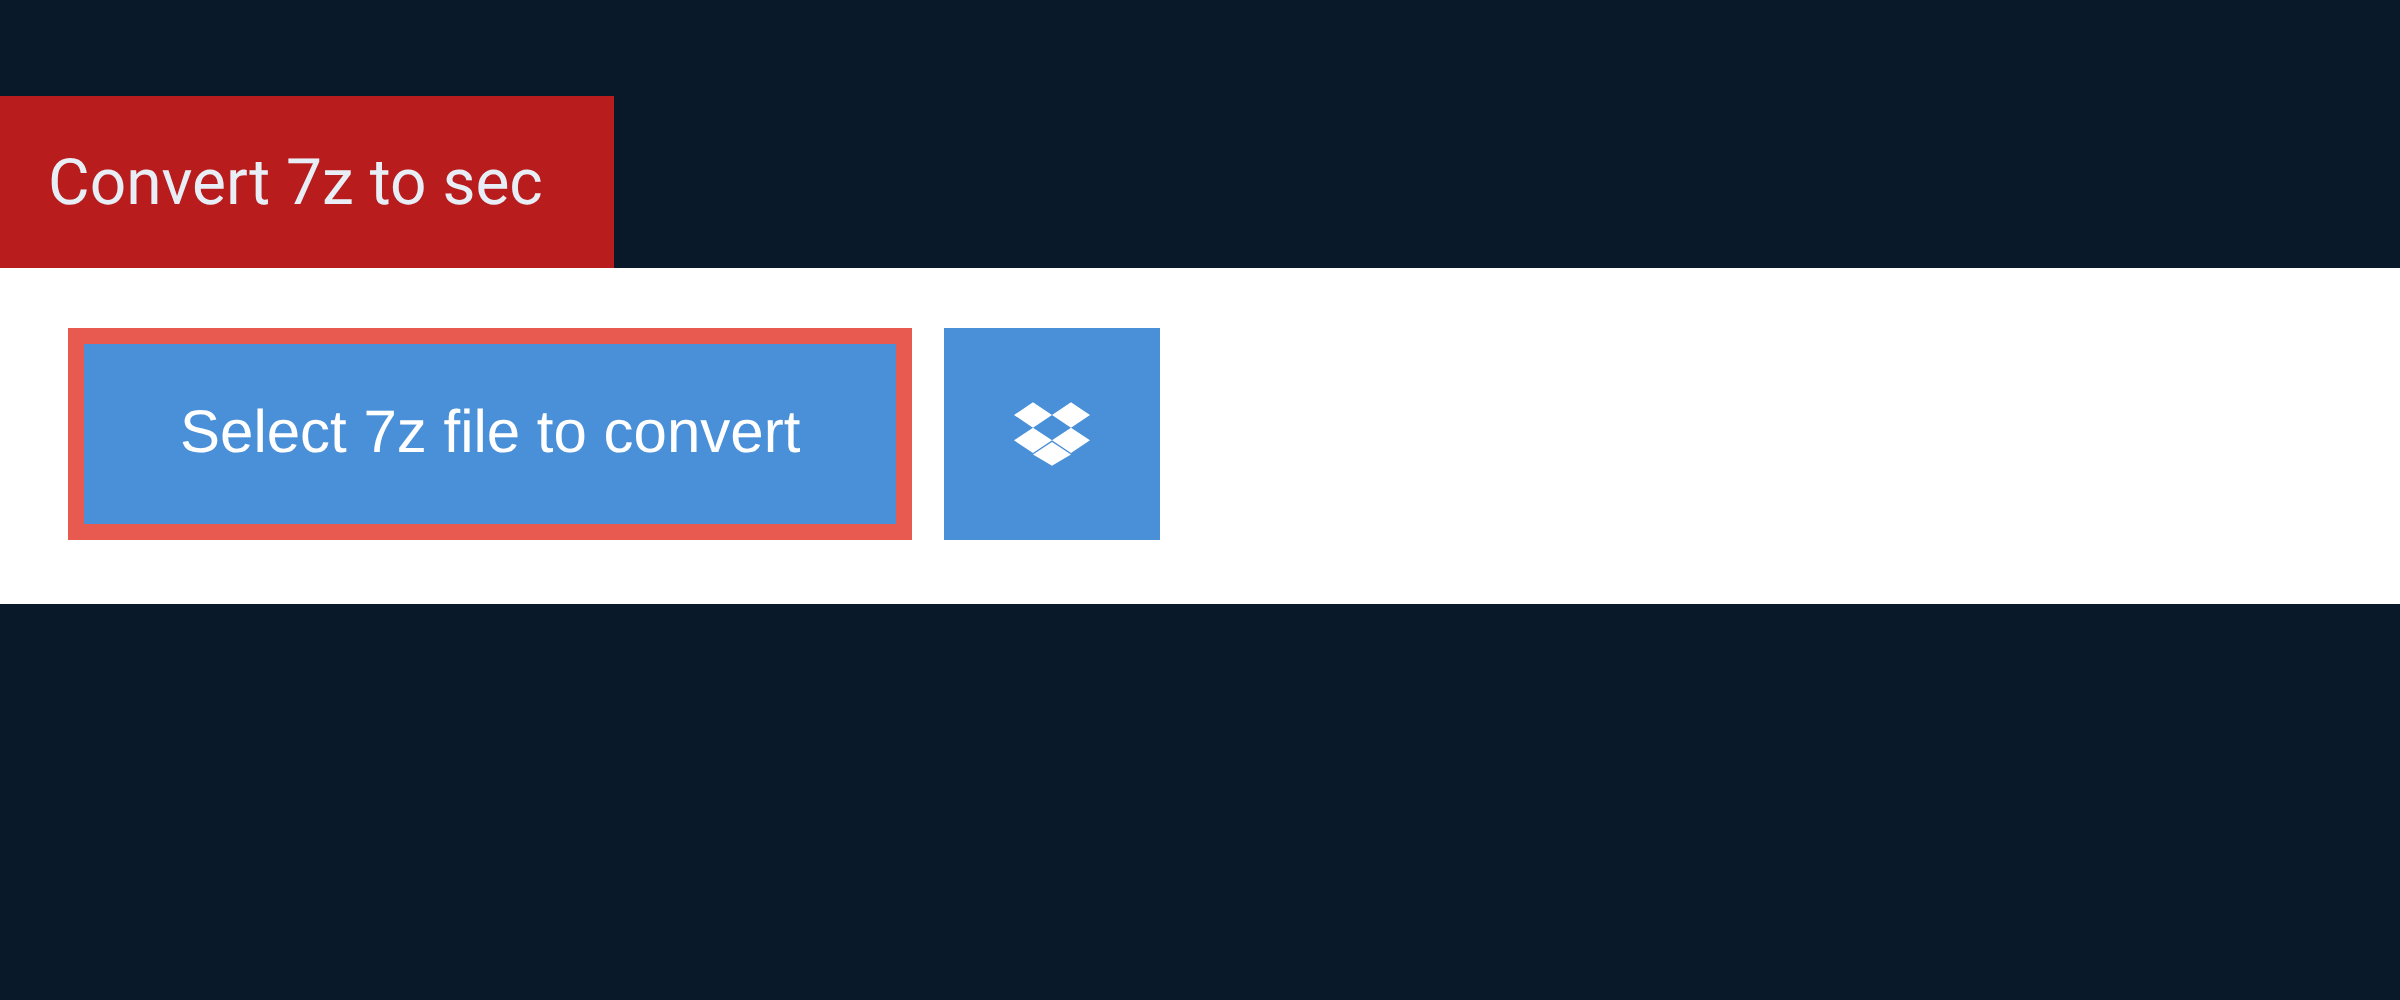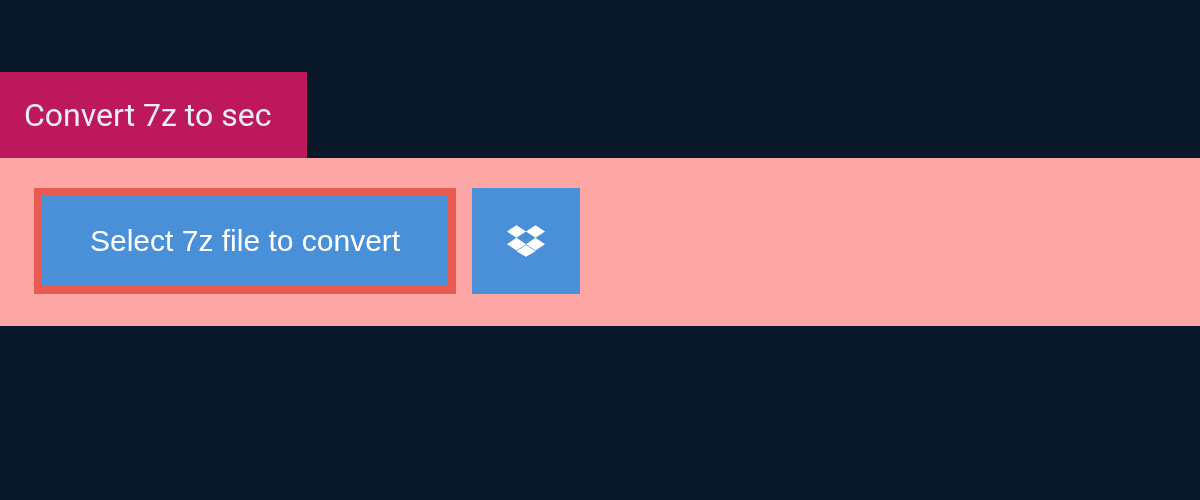"Convert 7z to sec" .tab-header { background: #be185d -> #b91c1c; margin-top: 72px -> 48px }
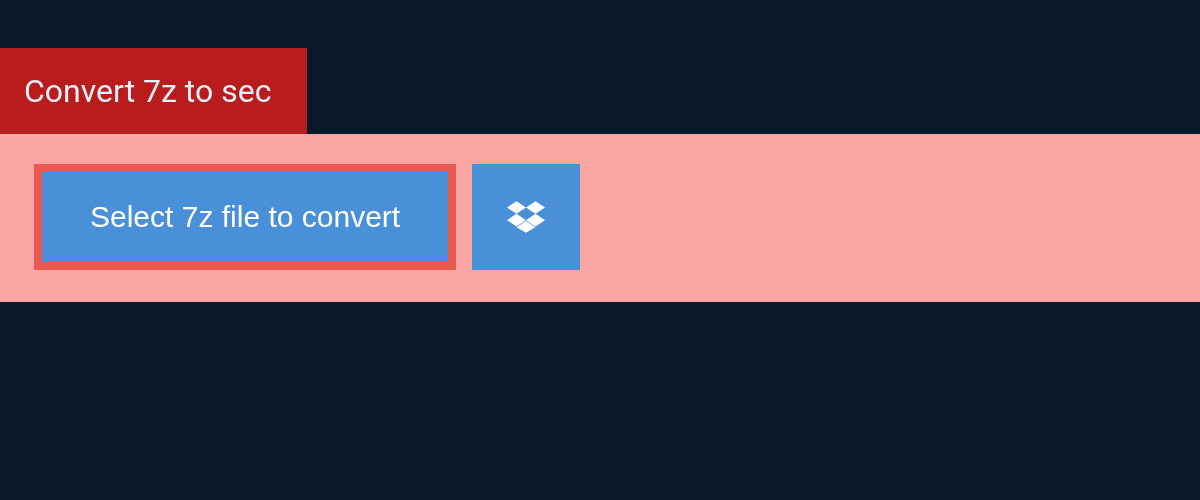"Select 7z file to convert" .panel { background: #fca5a5 -> #ffffff }
